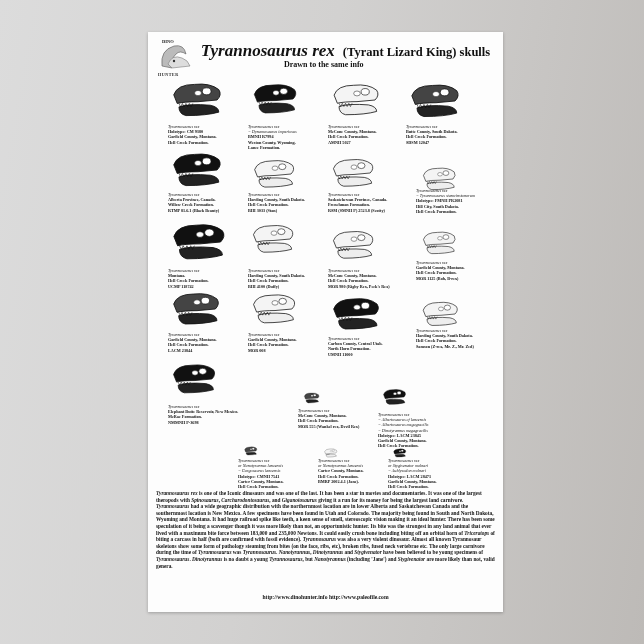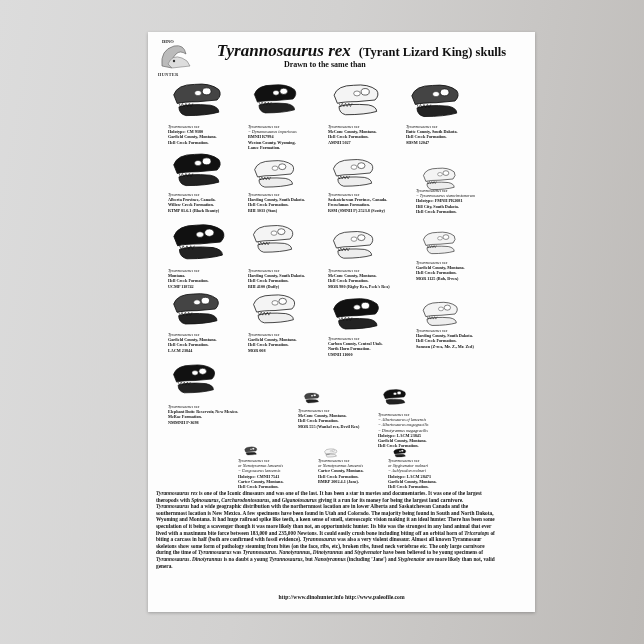"Tyrannosaurus rex (Tyrant Lizard King)" .poster { width: 387px -> 355px }
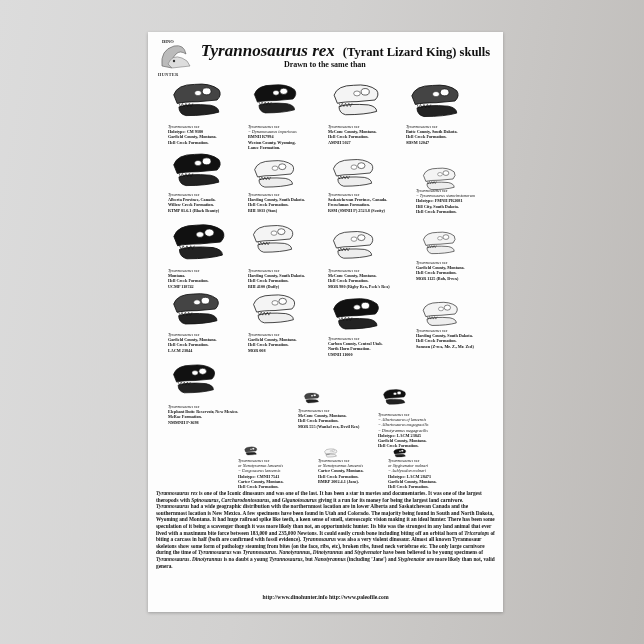"Drawn to the same than" div.subtitle { text: than -> info }
